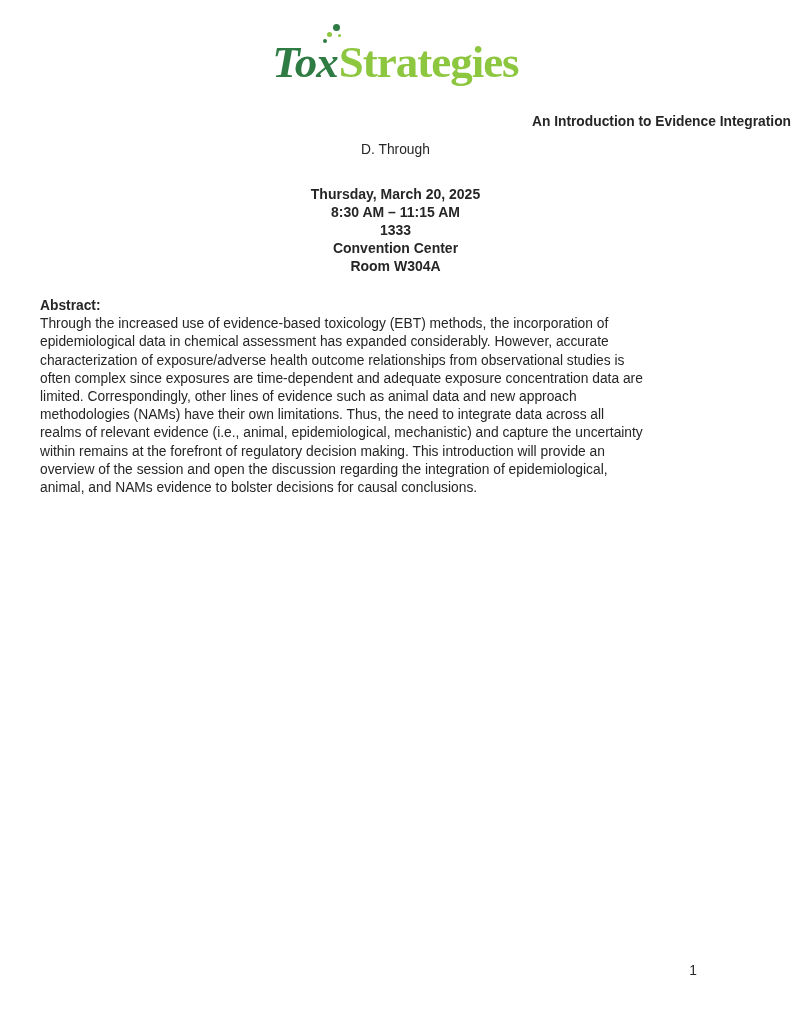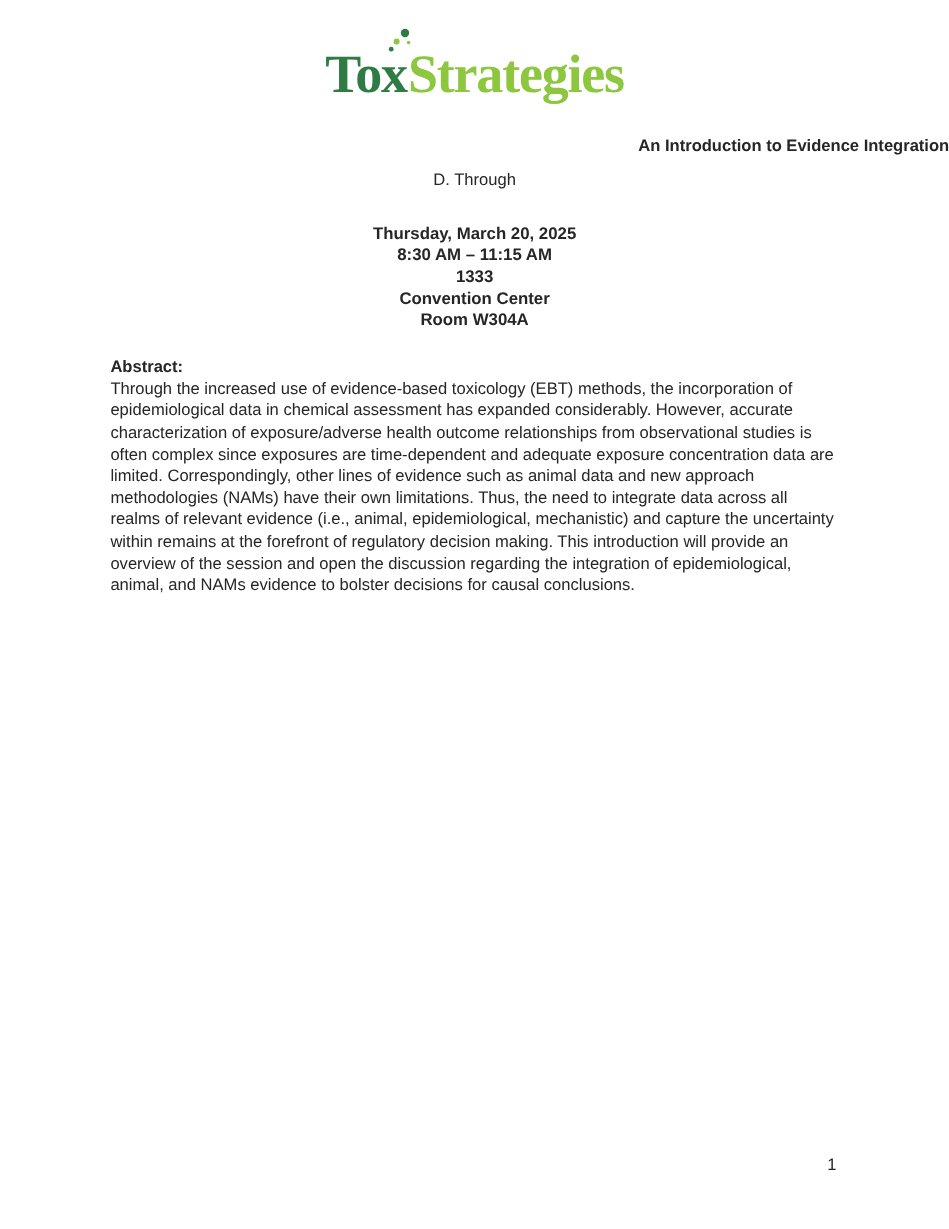"Tox" .logo .tox { font-style: none -> italic }
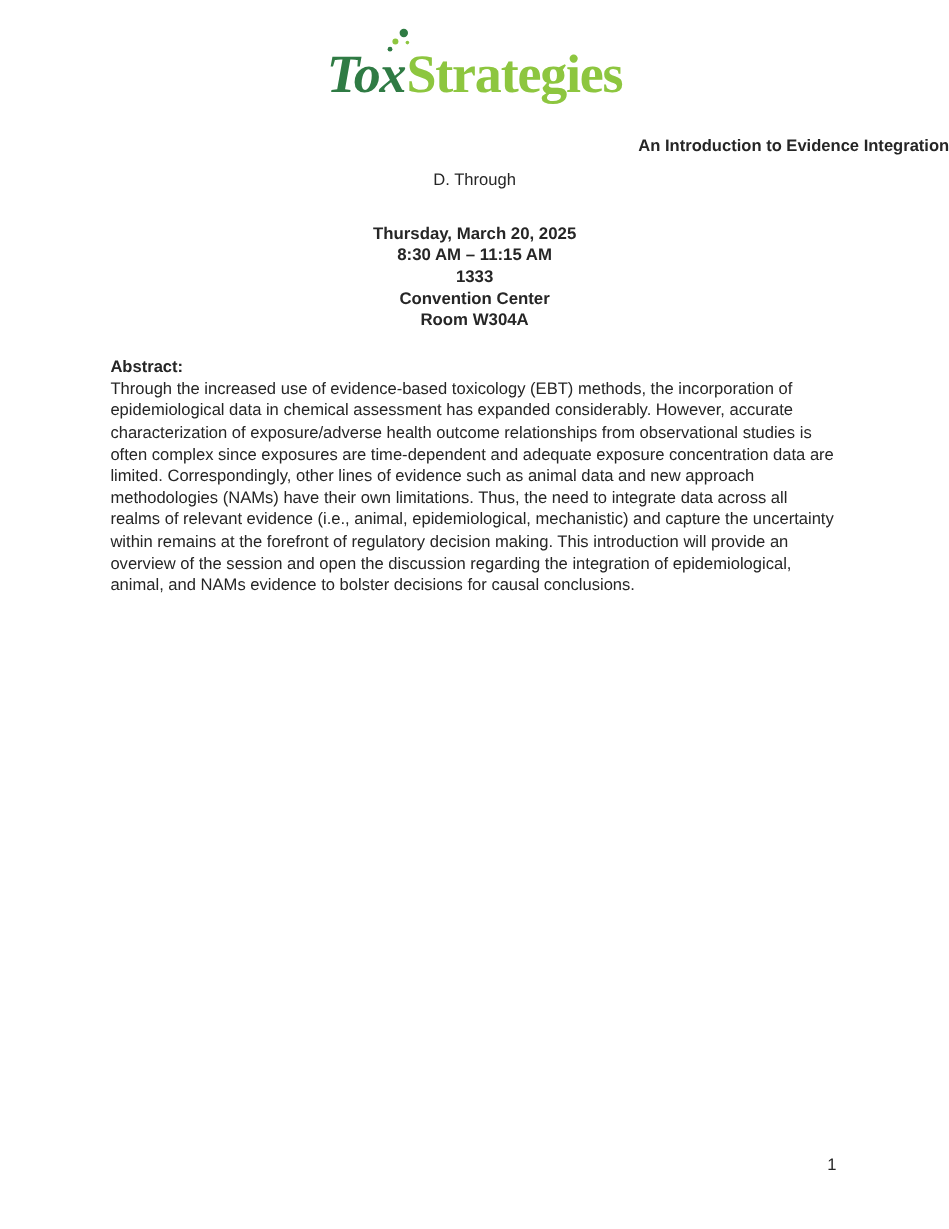"Abstract:" .abstract { margin: 22px 0 0 92px -> 22px 0 0 40px }
